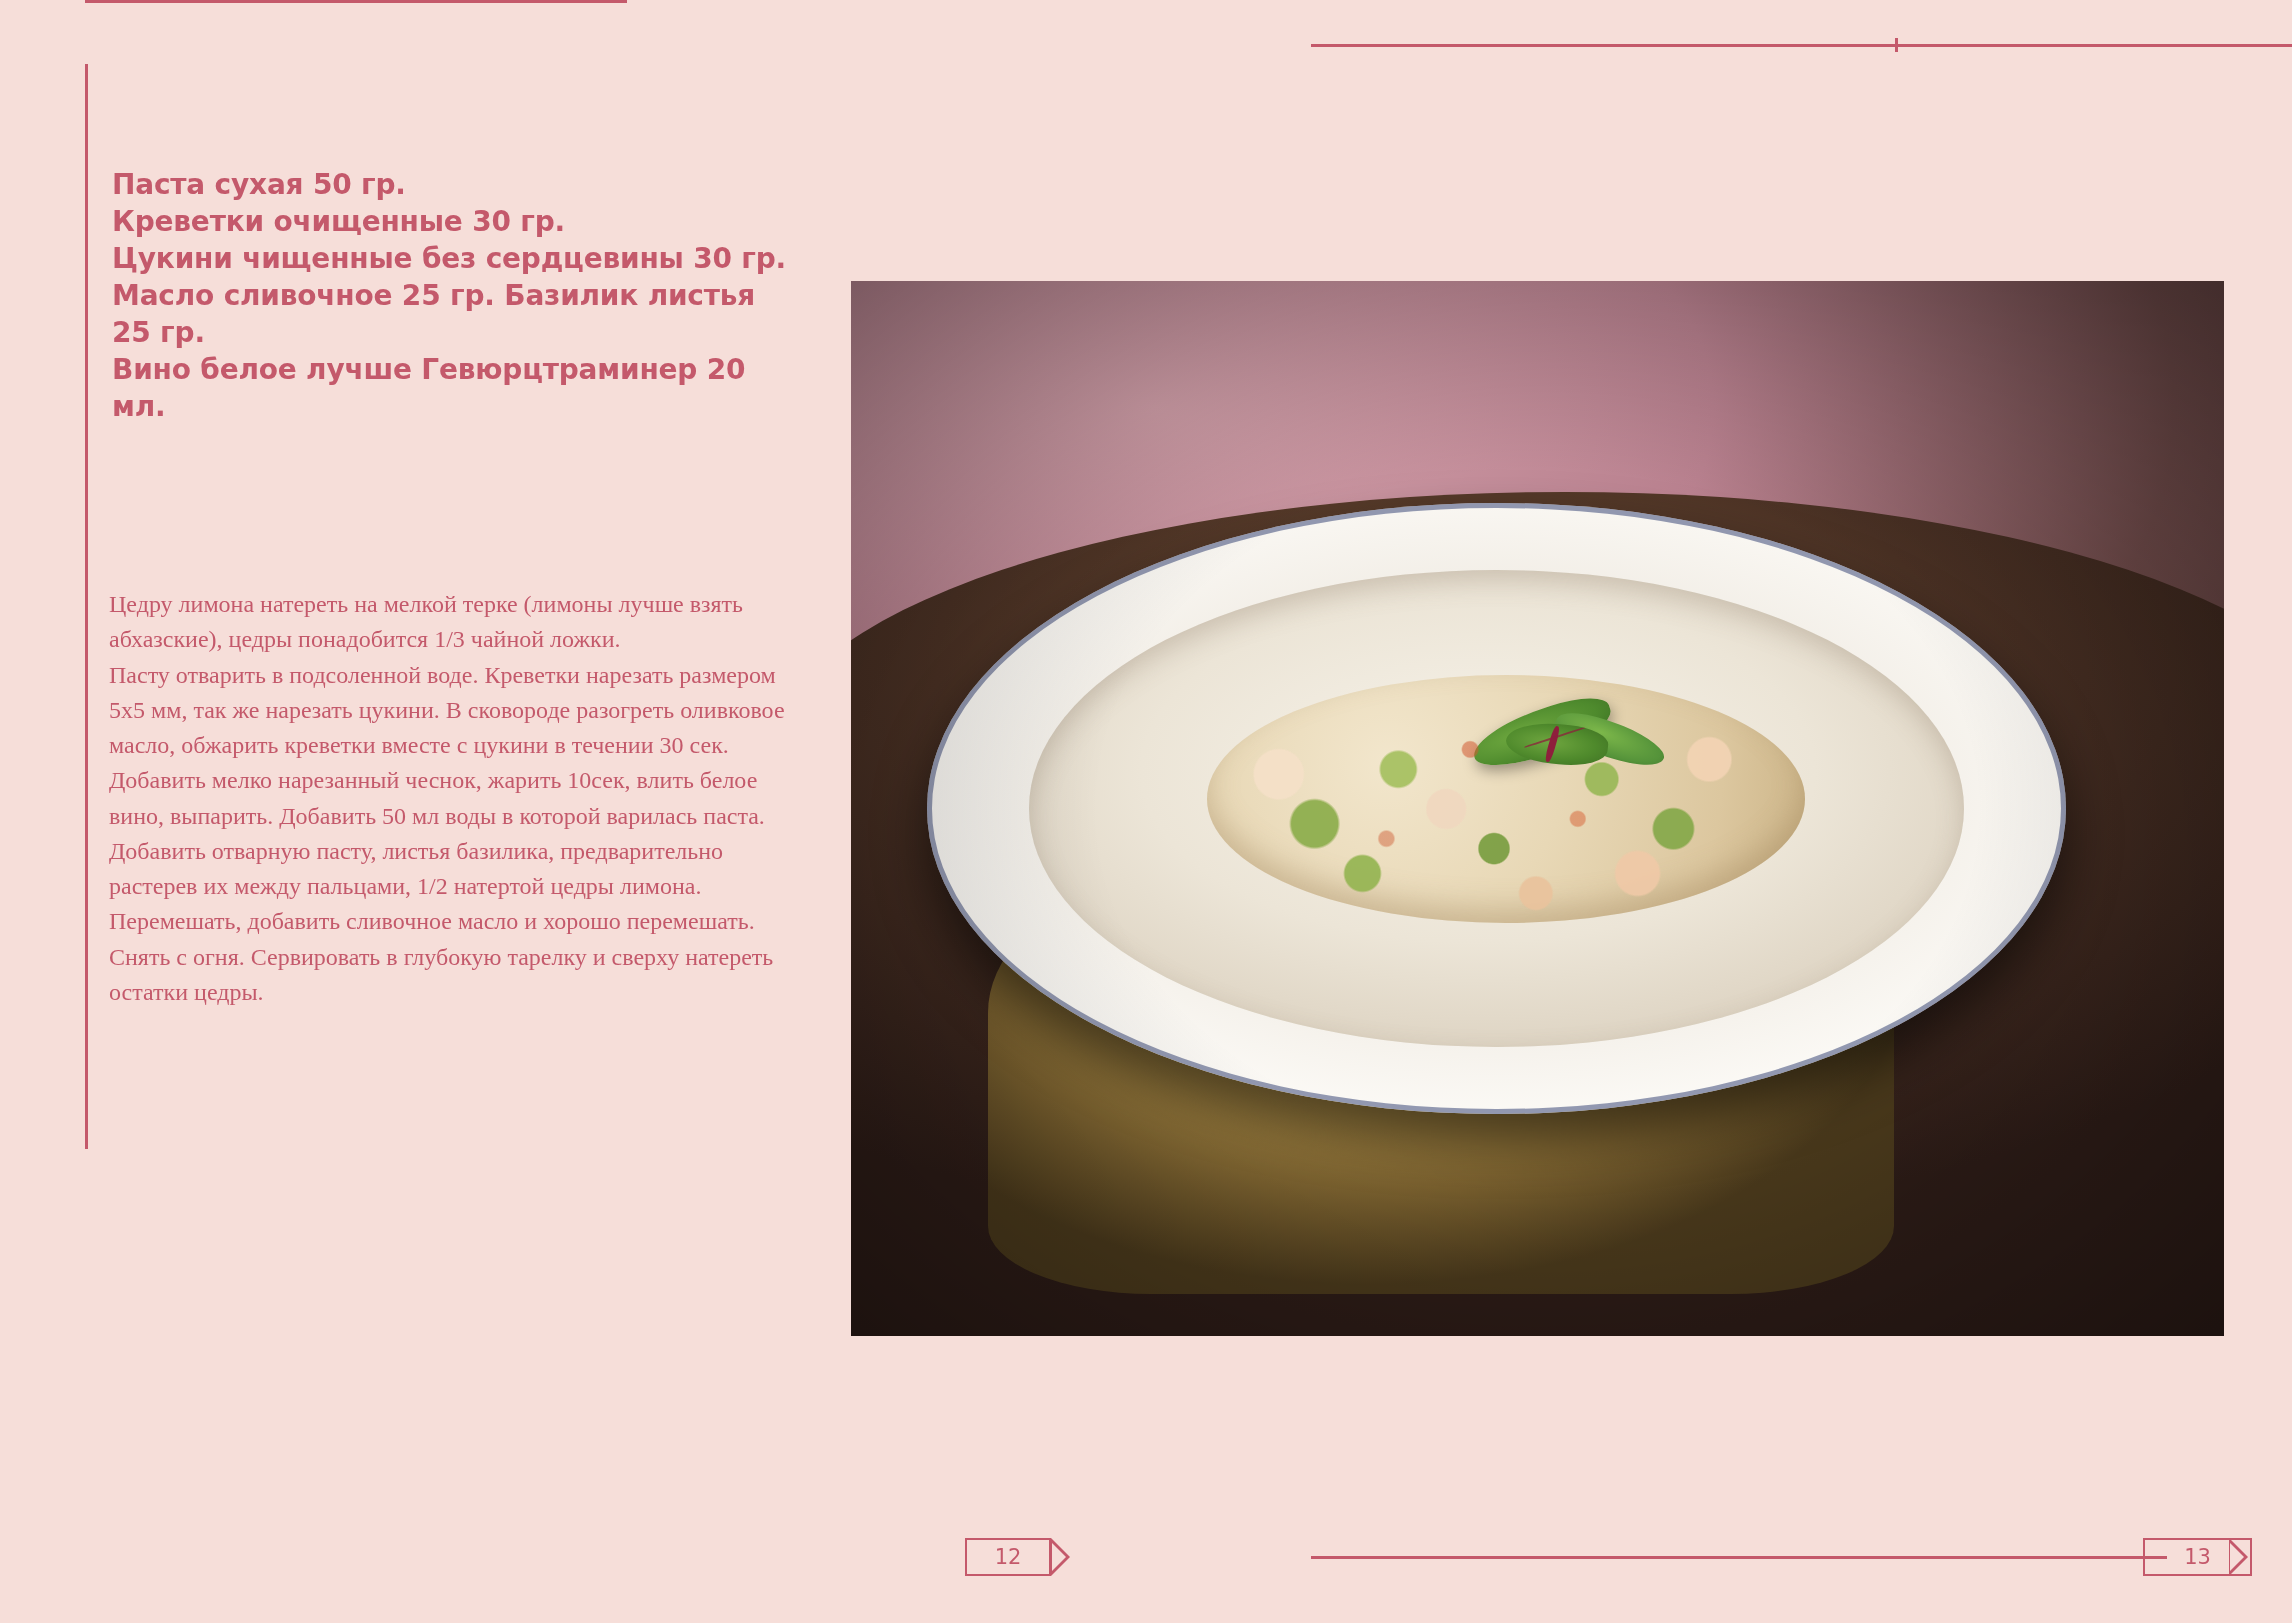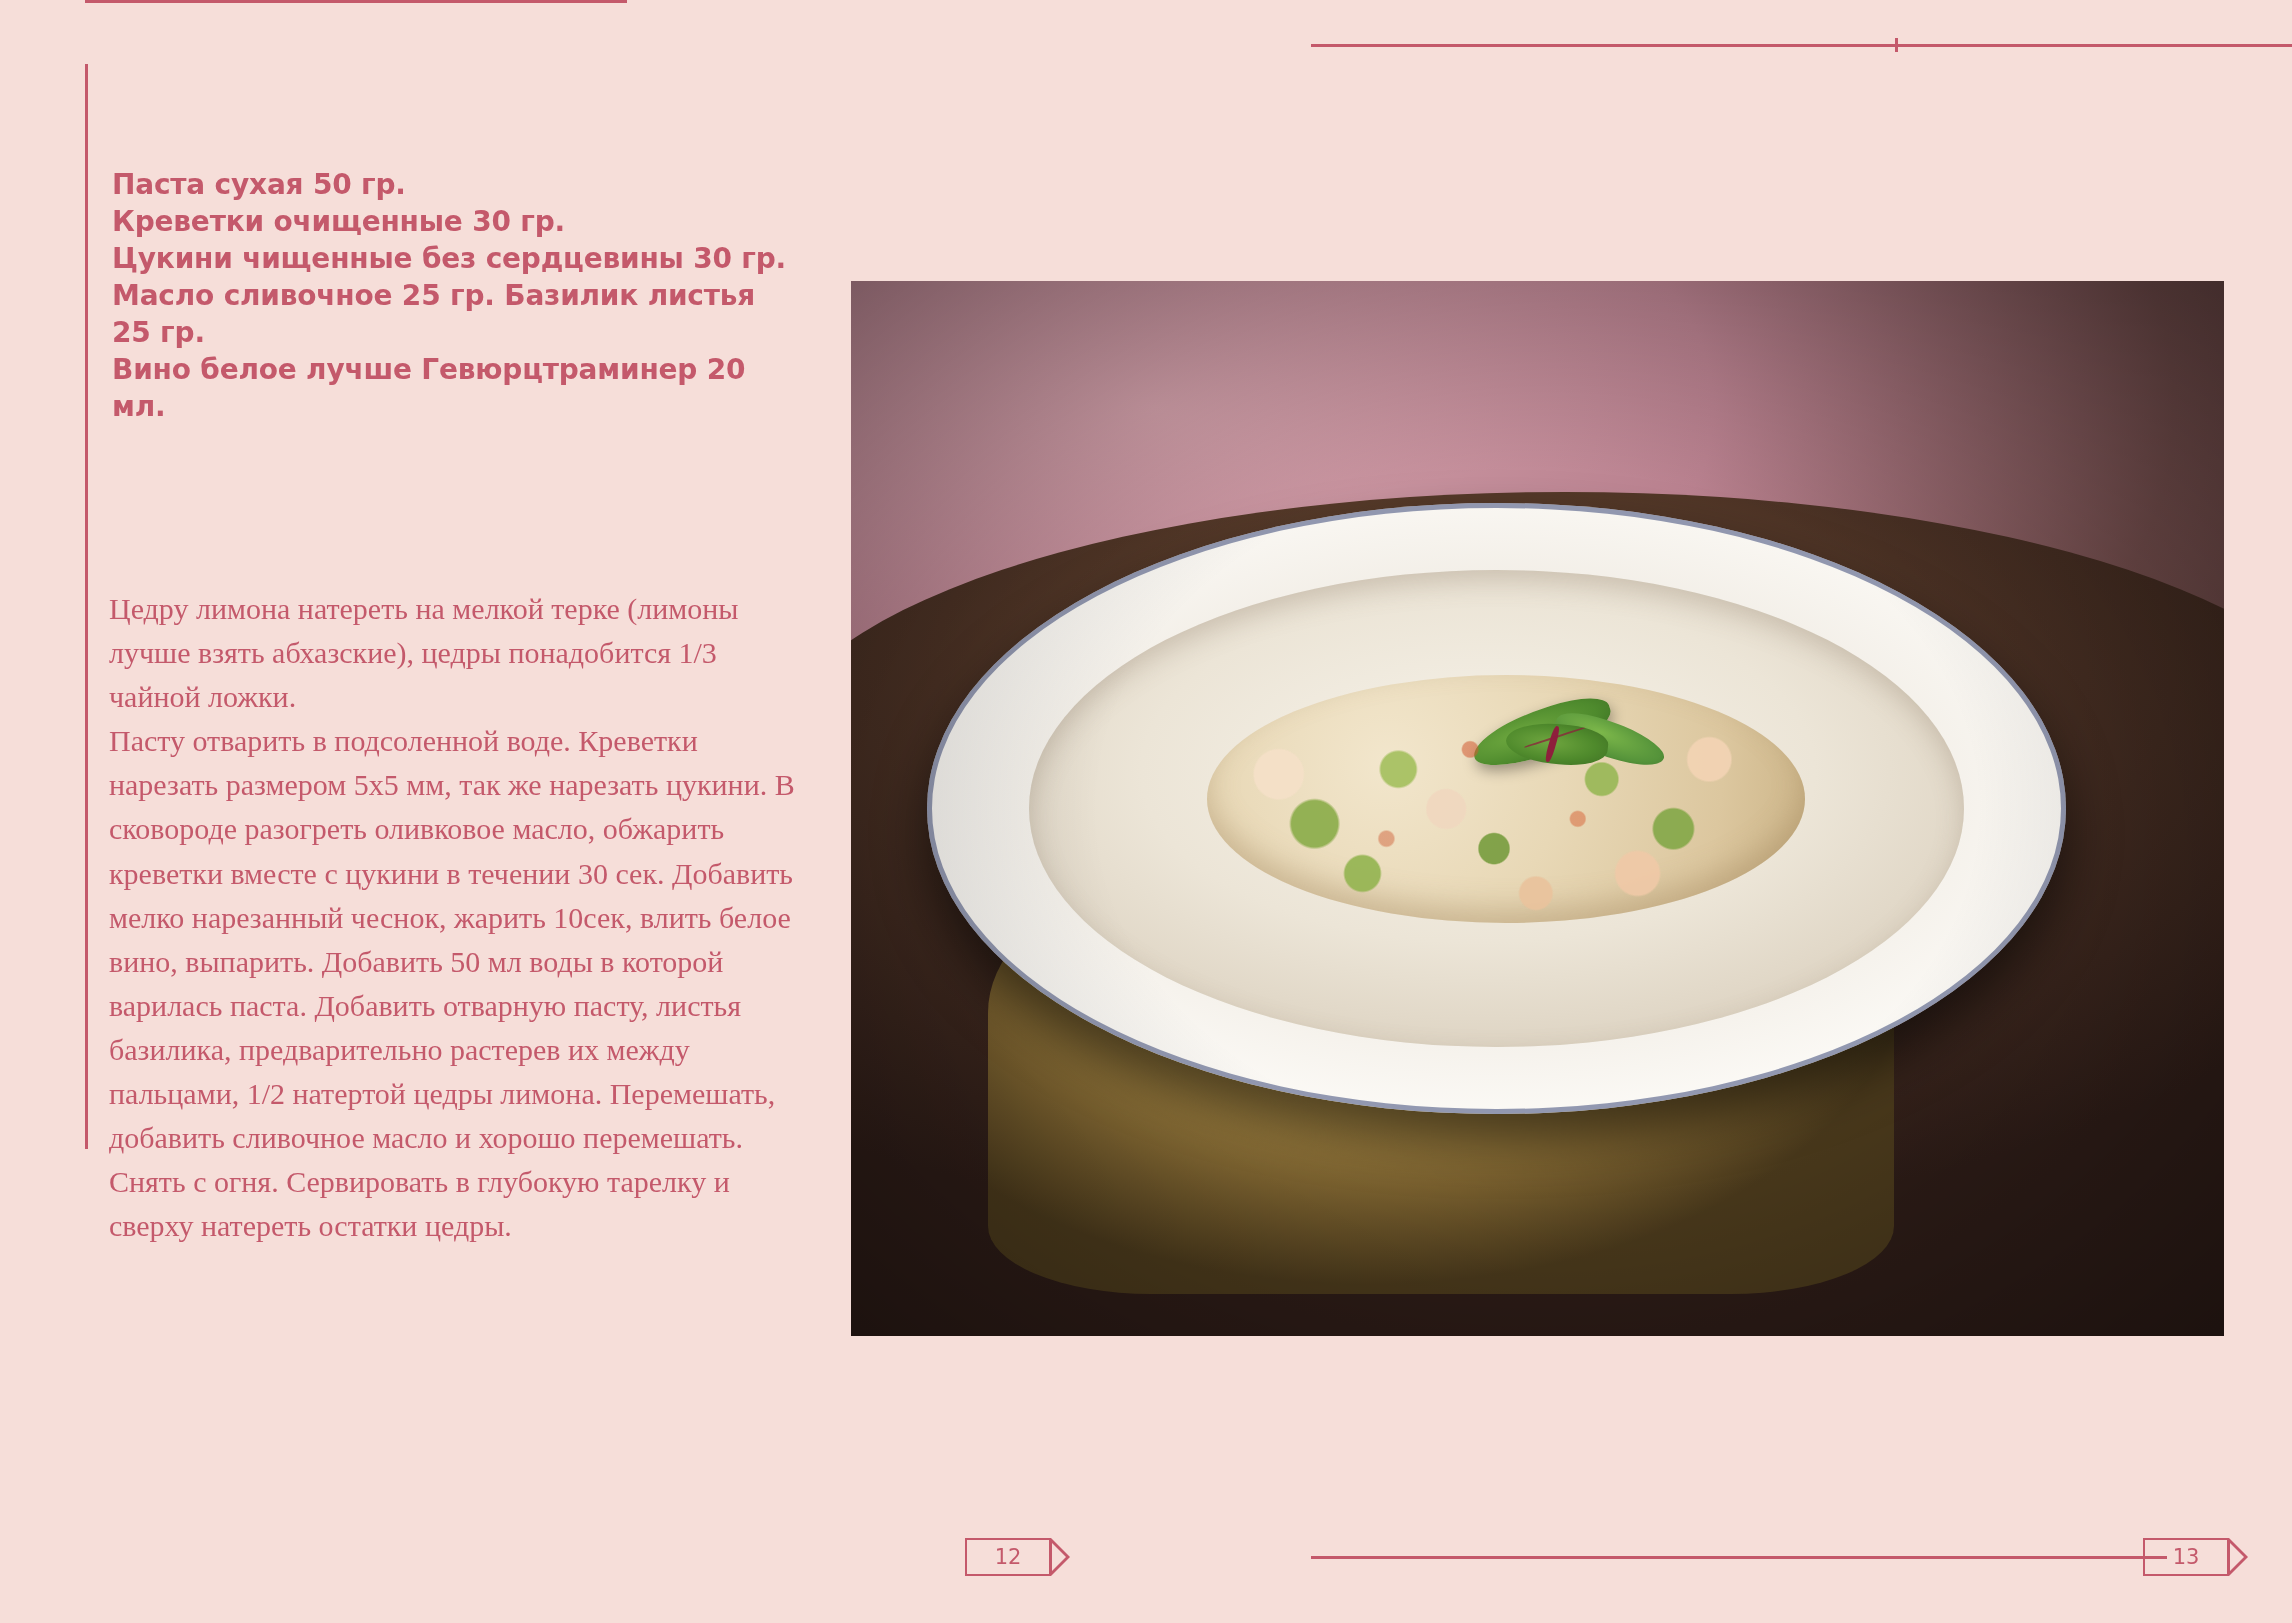"Цедру лимона натереть на мелкой" .method { font-size: 30px -> 24px }
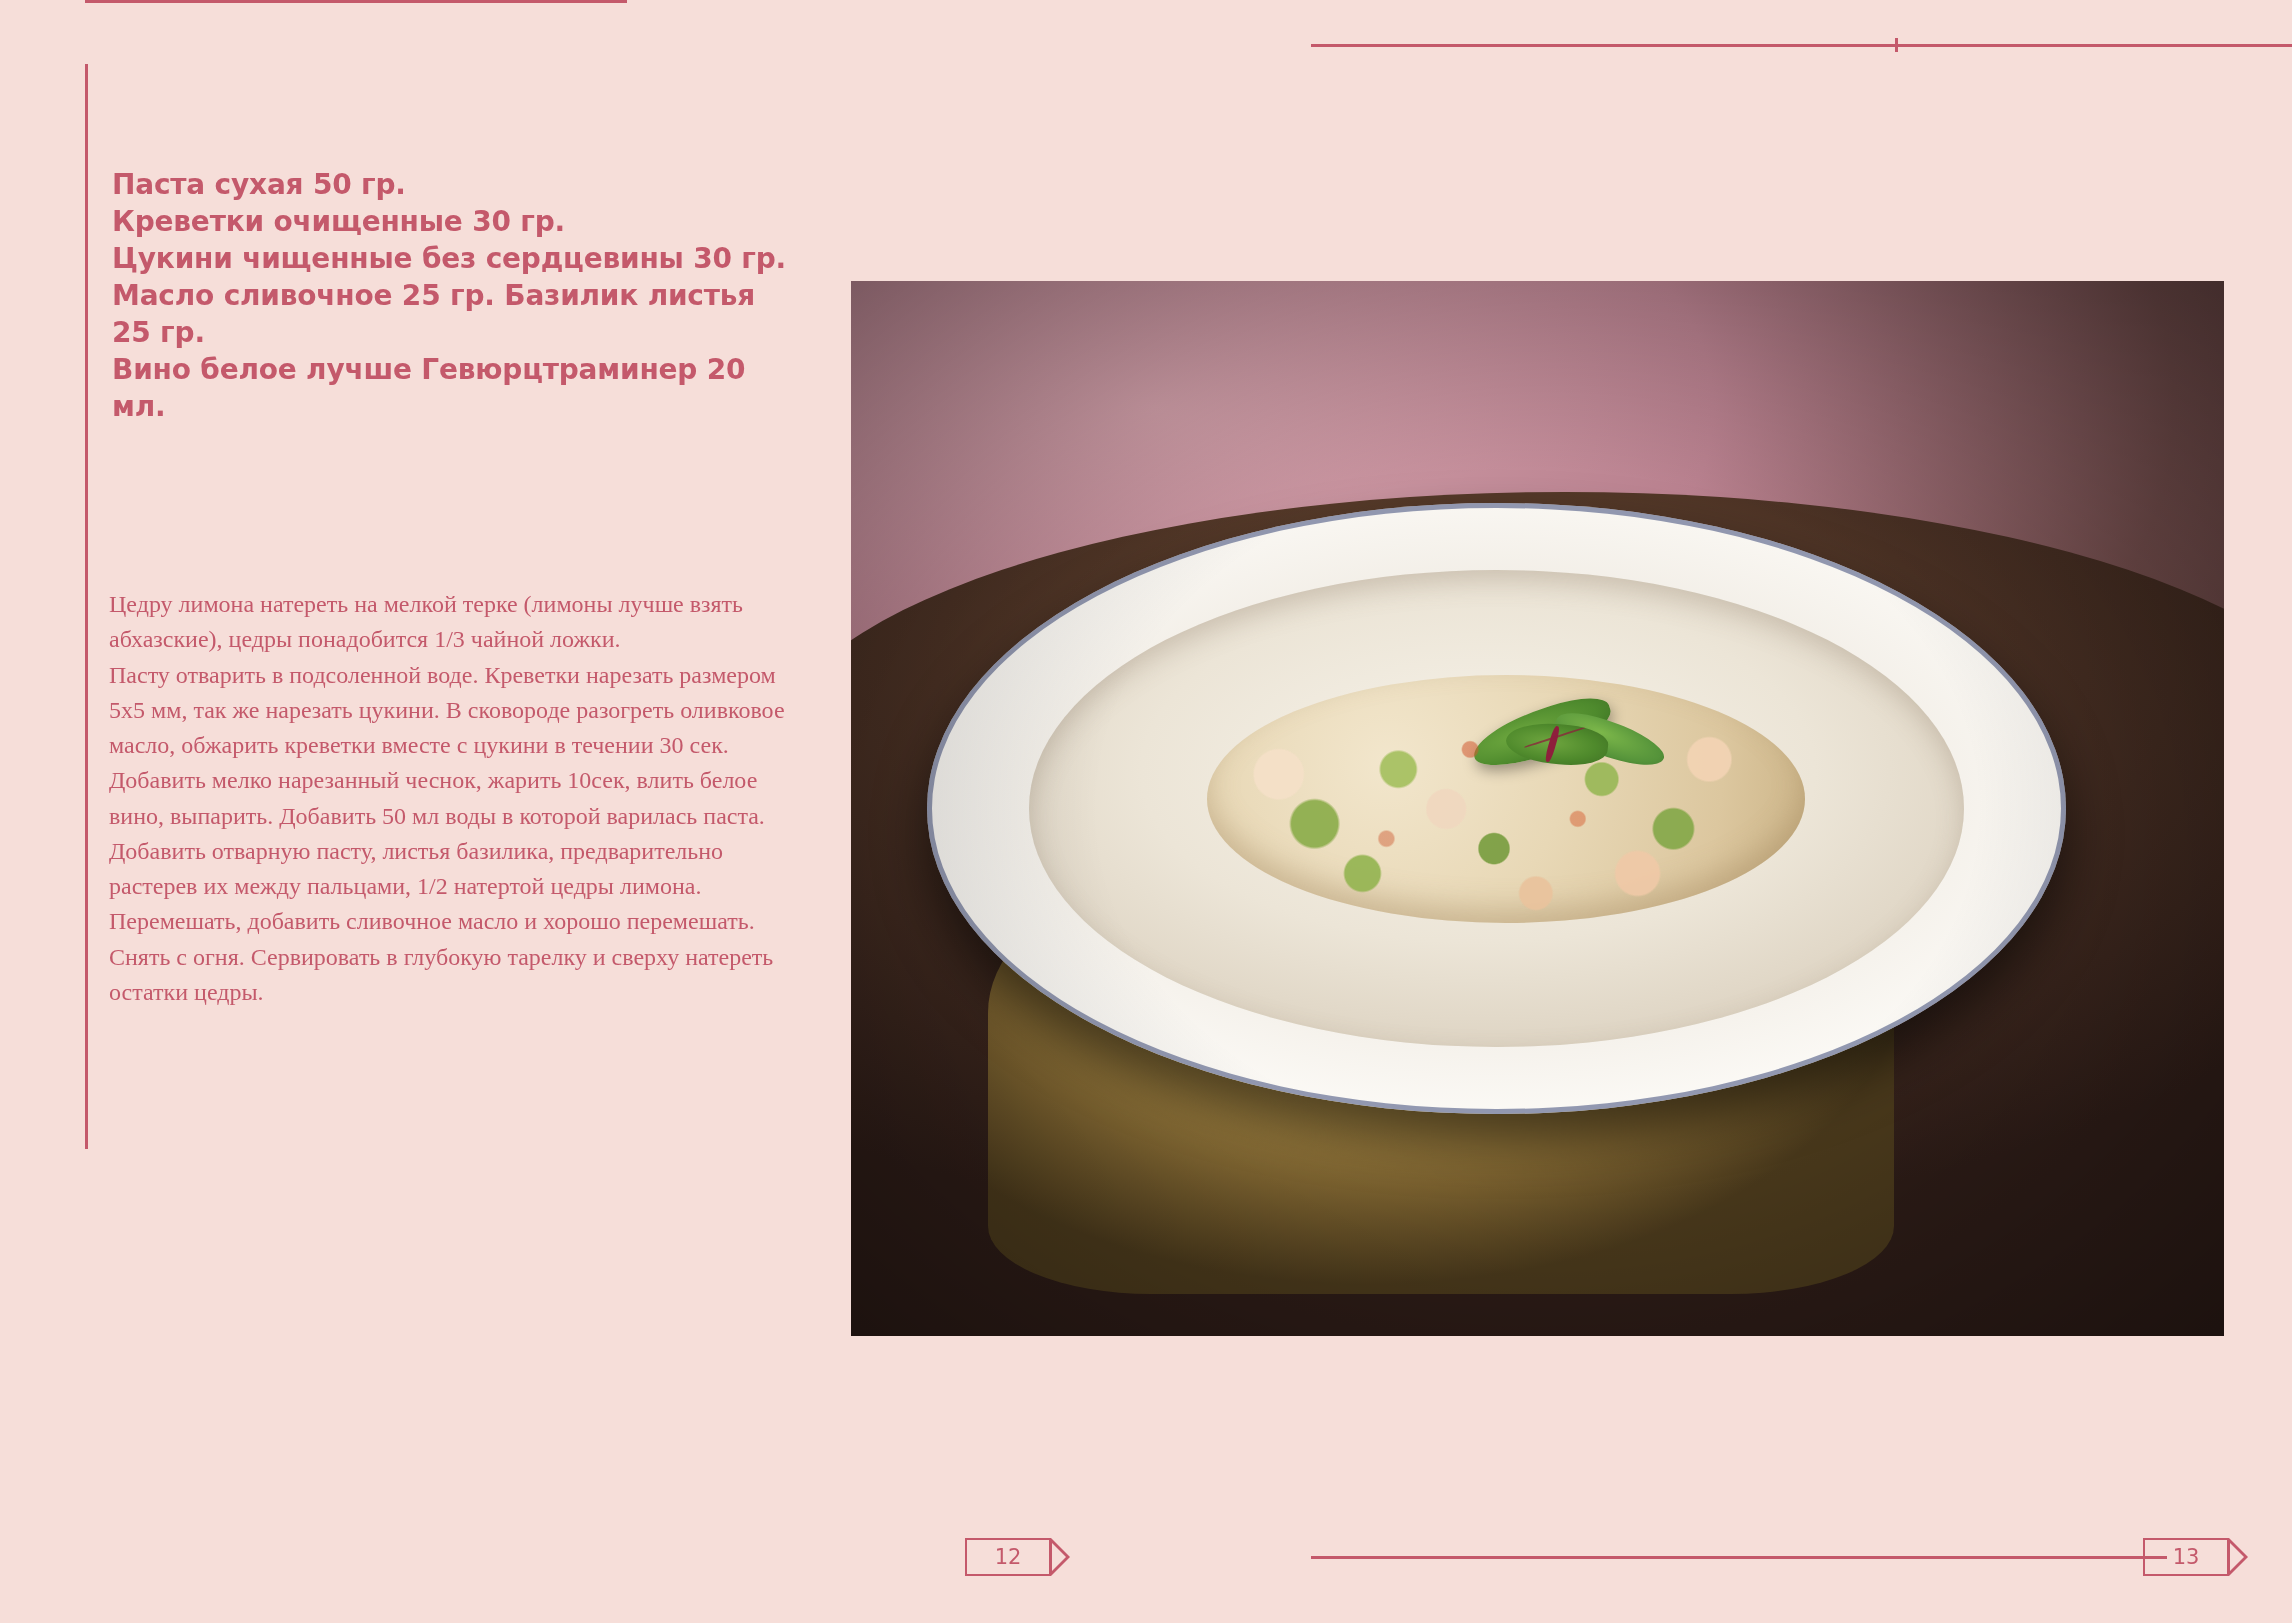"13" .pg-right { width: 86px -> 109px }
